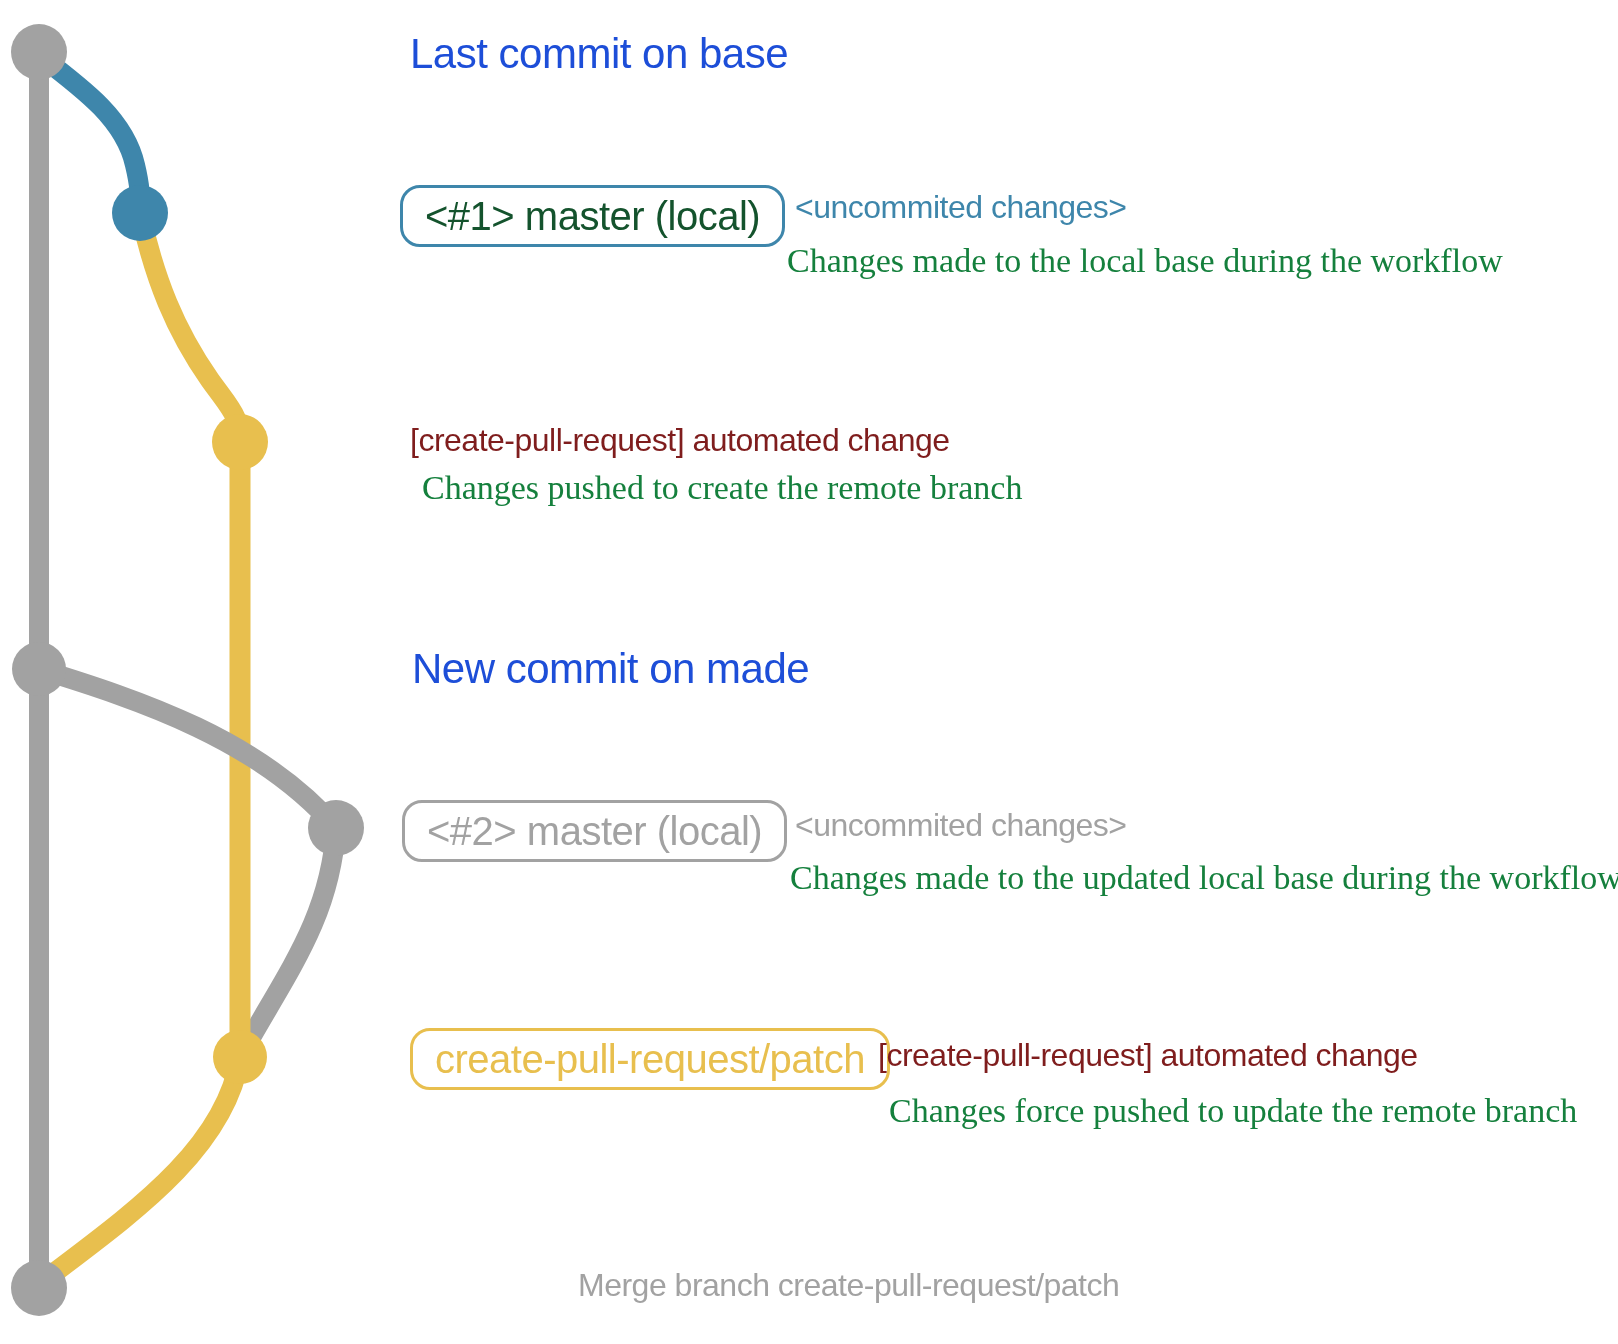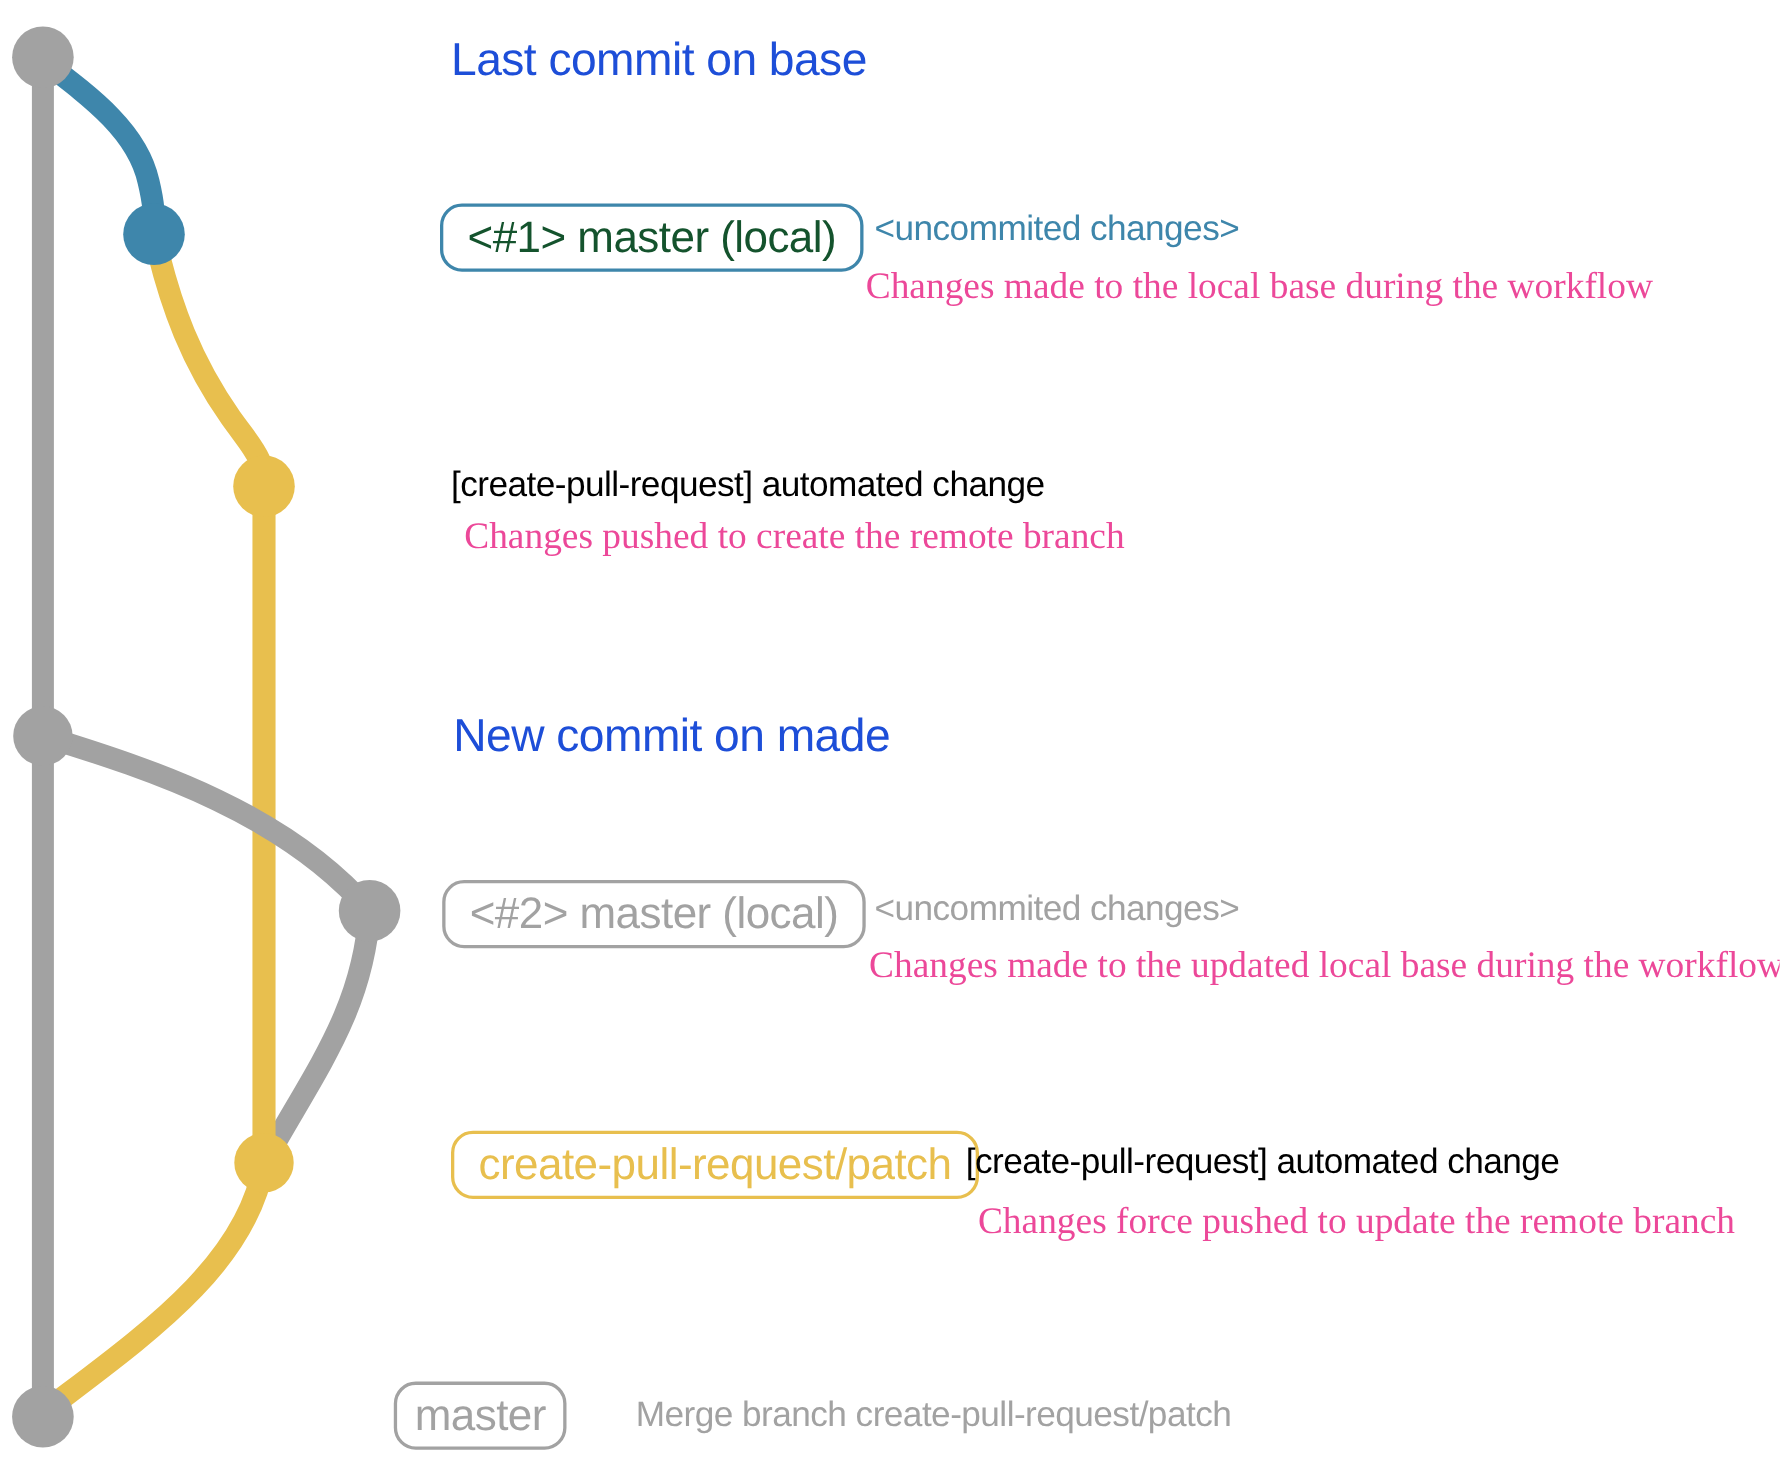"Changes made to the local" .note { color: #ec4899 -> #15803d }
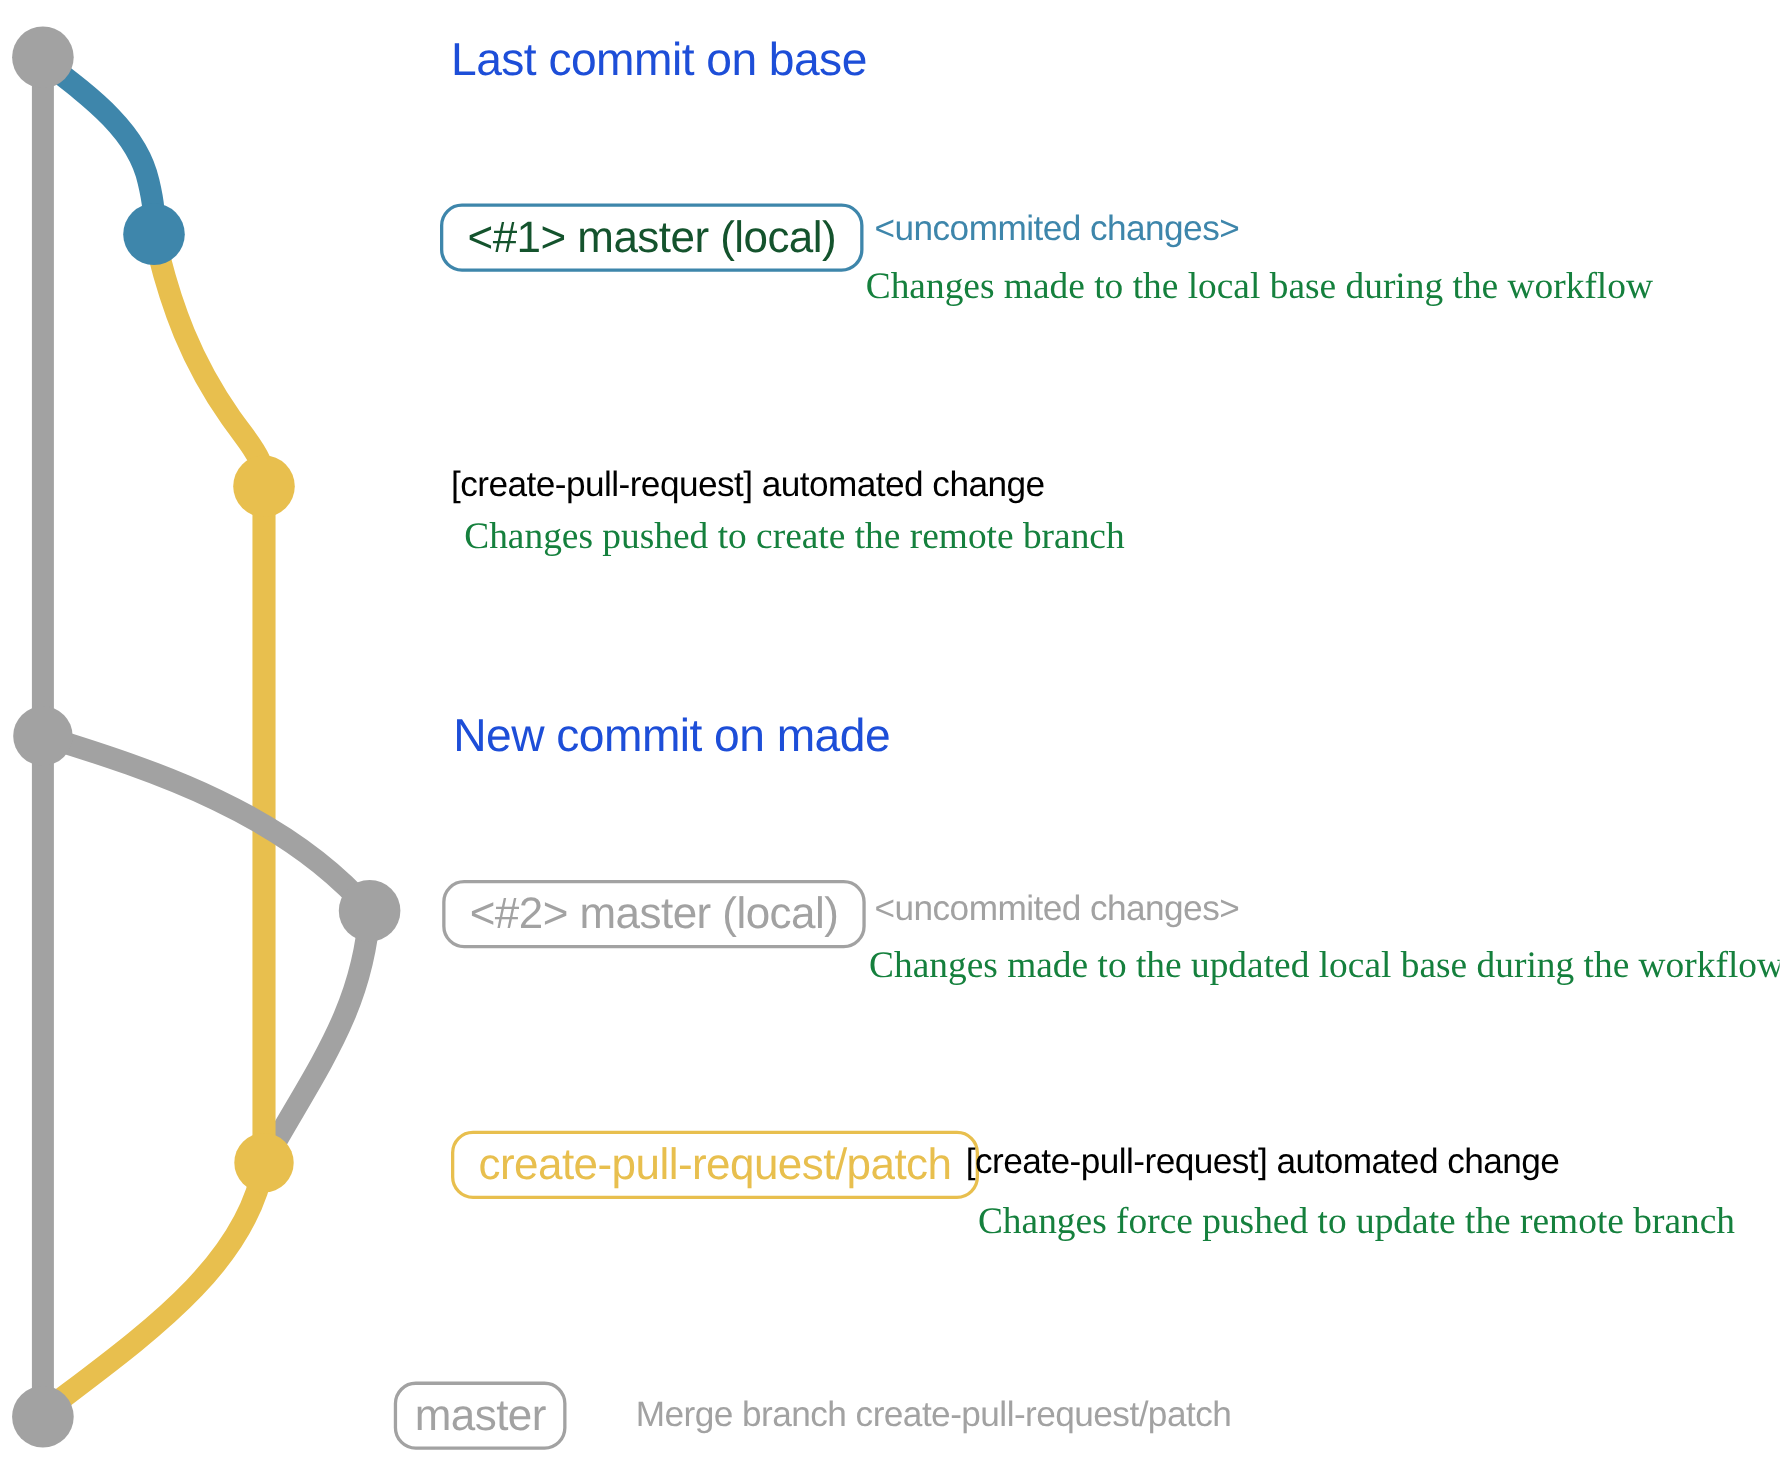"[create-pull-request] automated change" .msg-yellow { color: #000000 -> #7f1d1d }
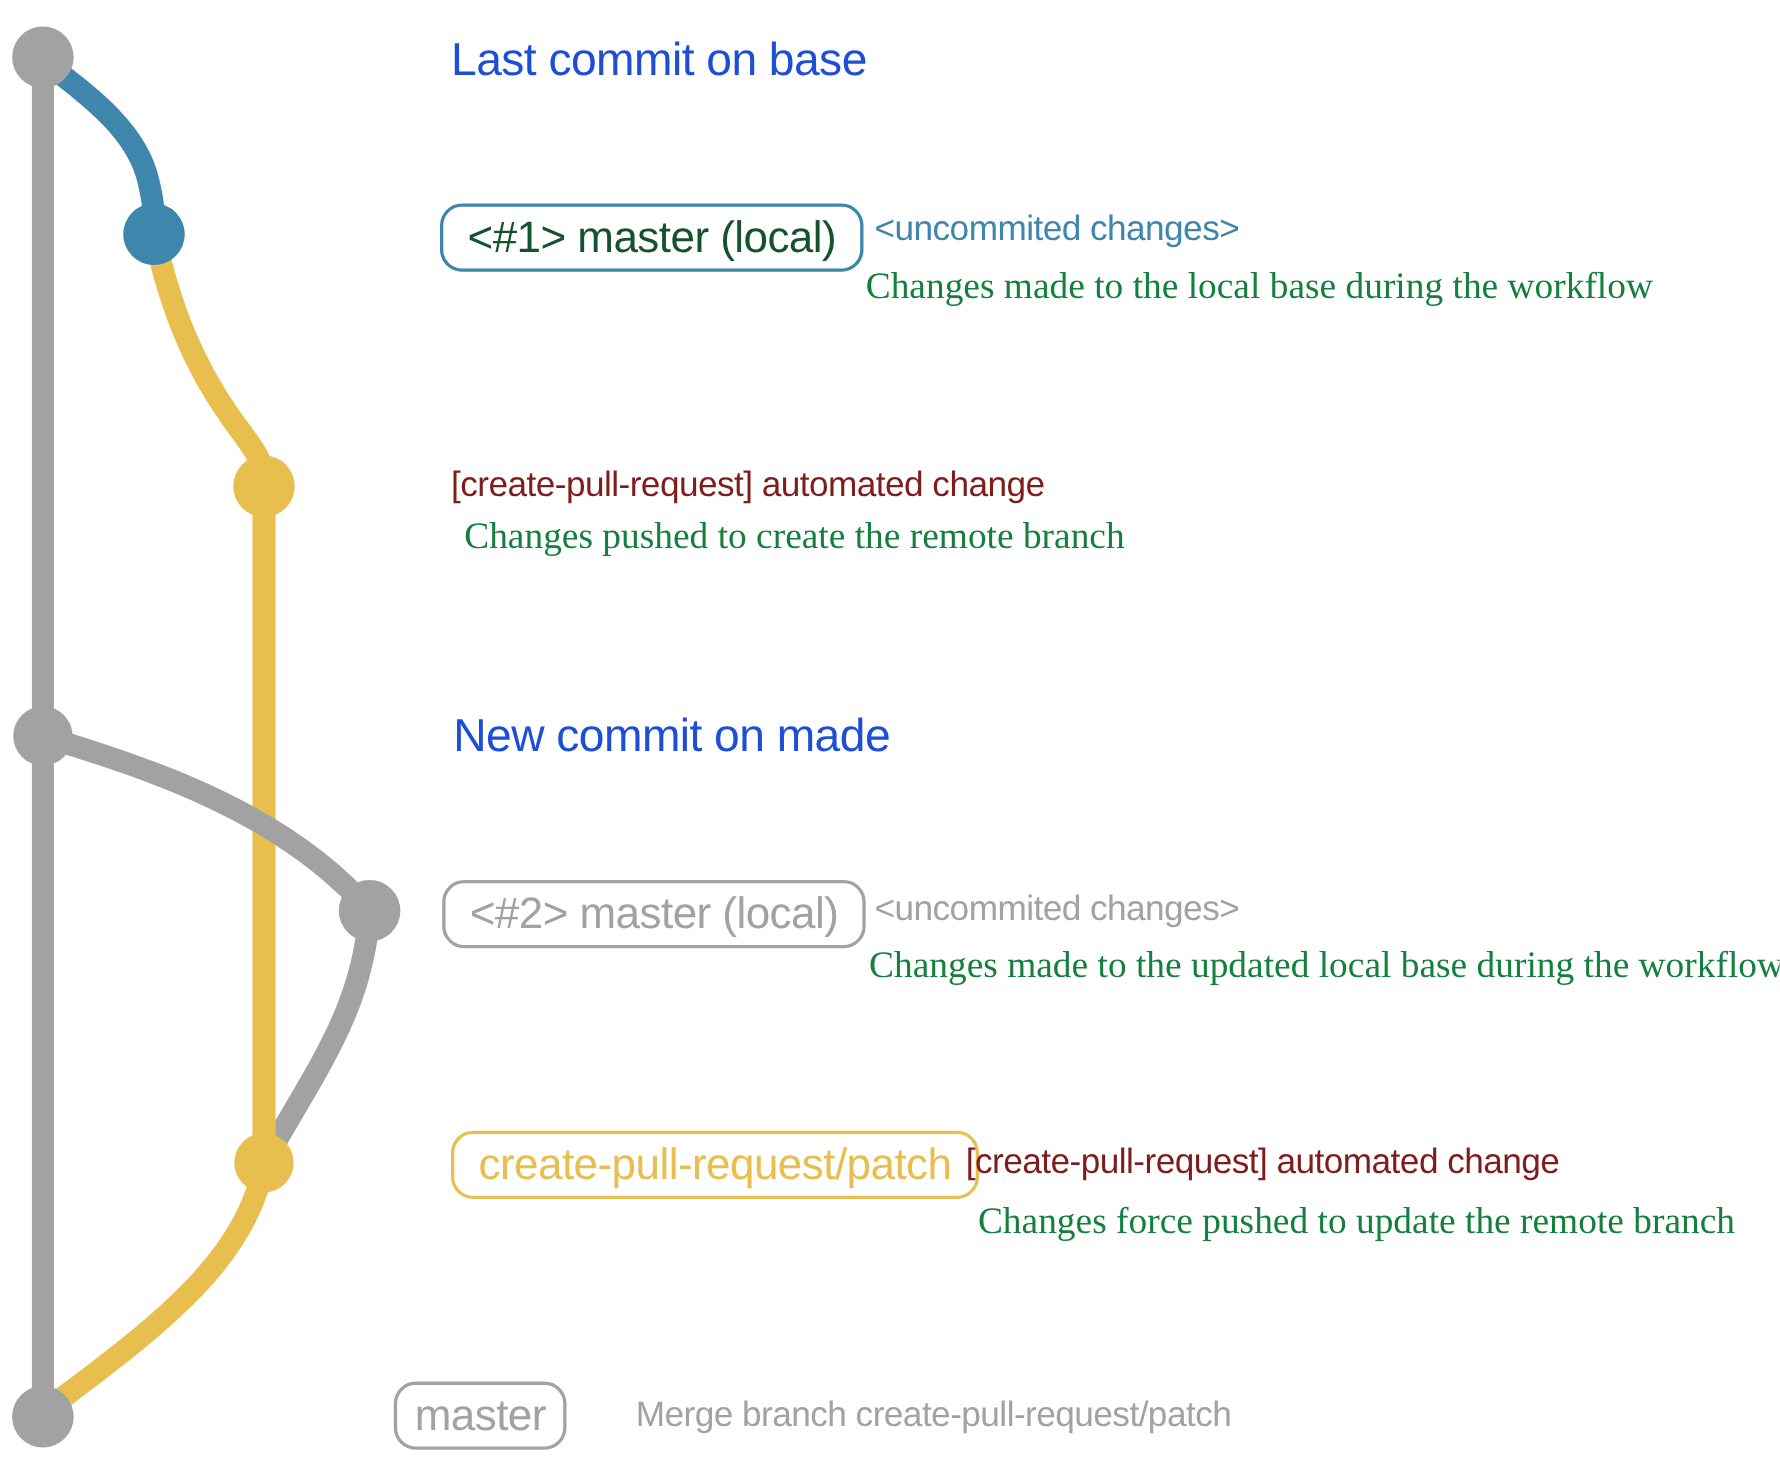"master" div.abs { html: <div> <span>master</span> </div> -> none }
